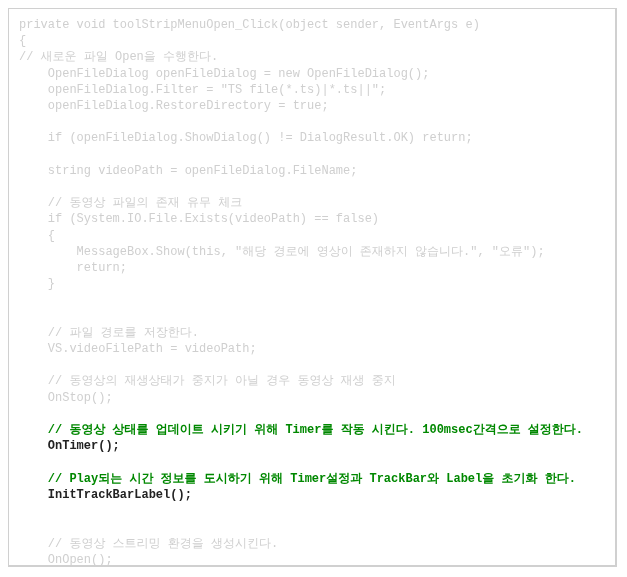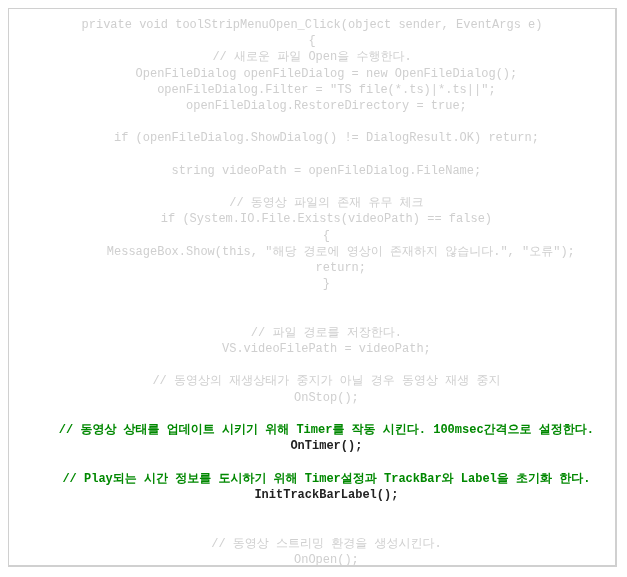"private void" .code-box { text-align: center -> none }
